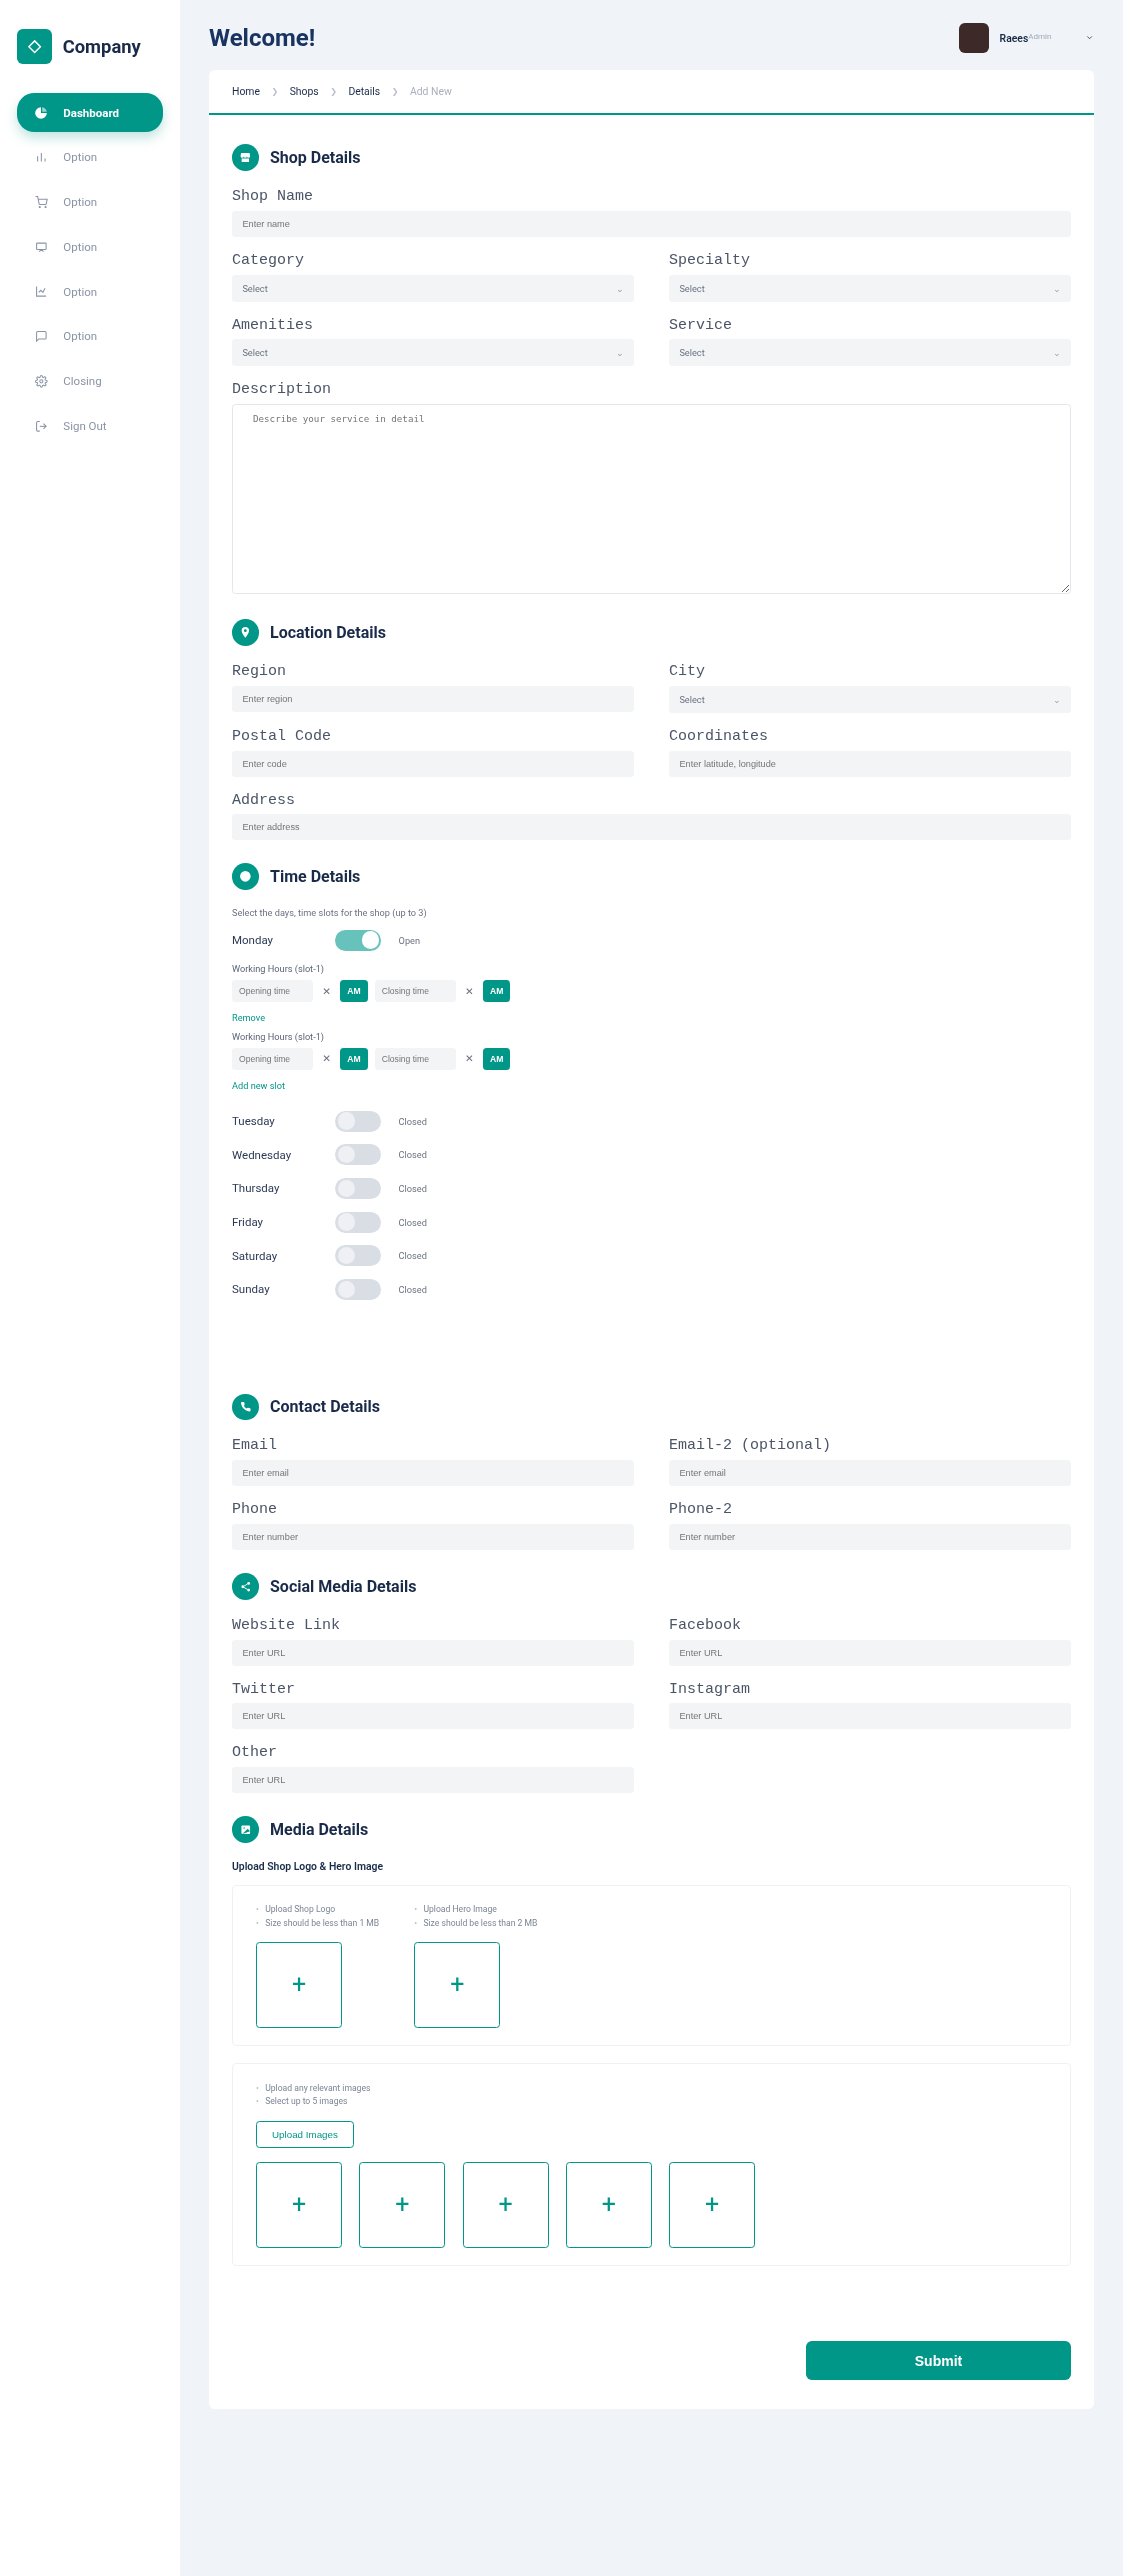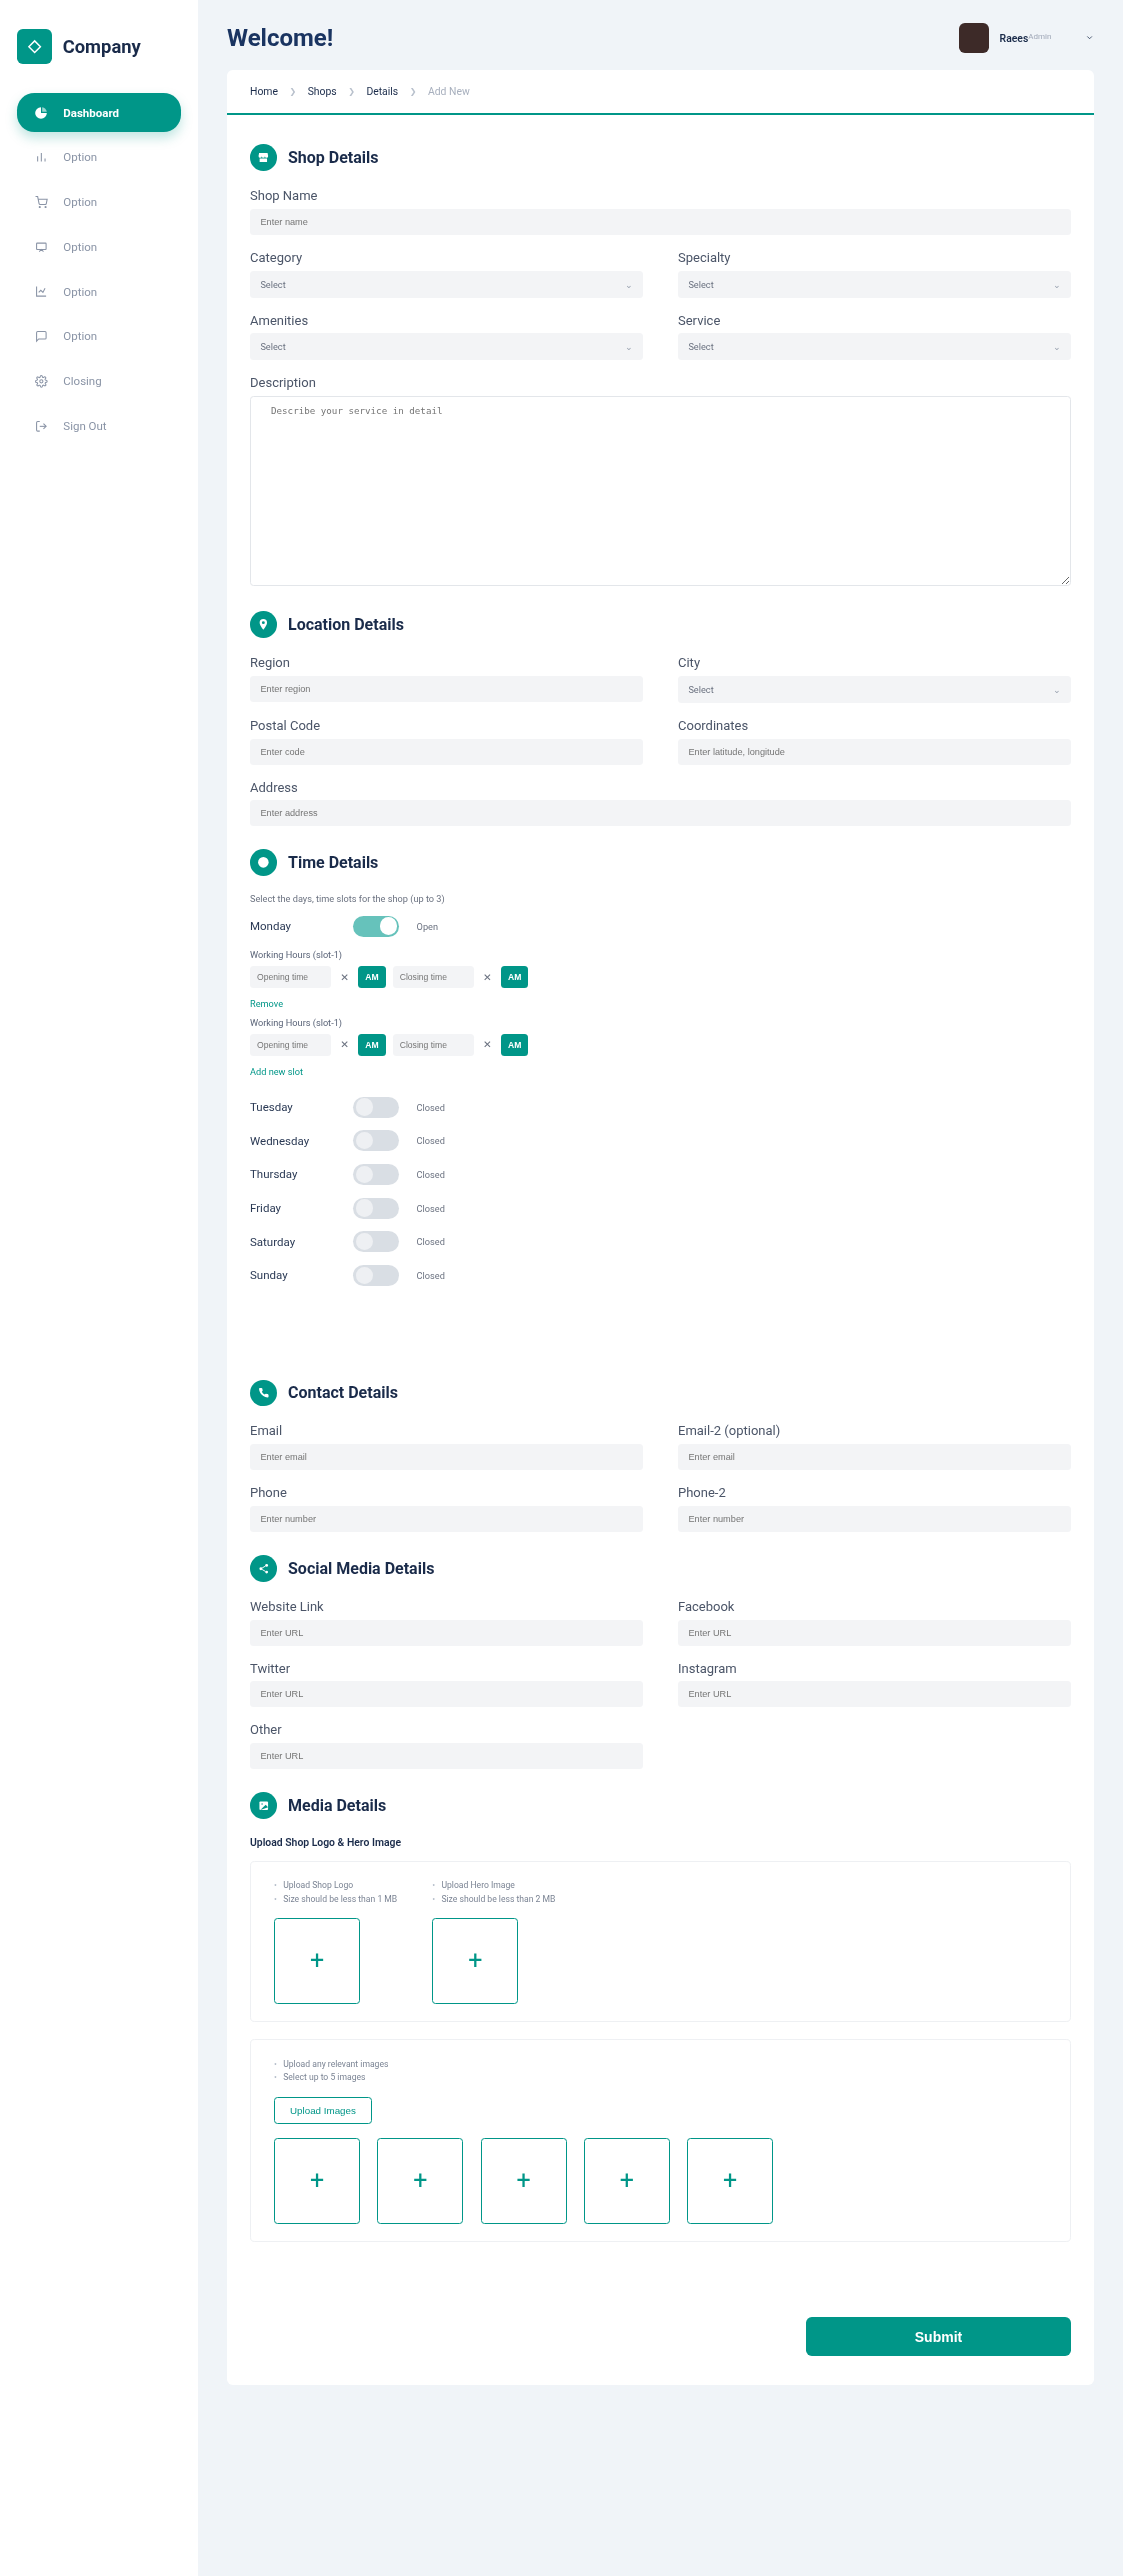"Company" .sidebar { width: 198px -> 180px }
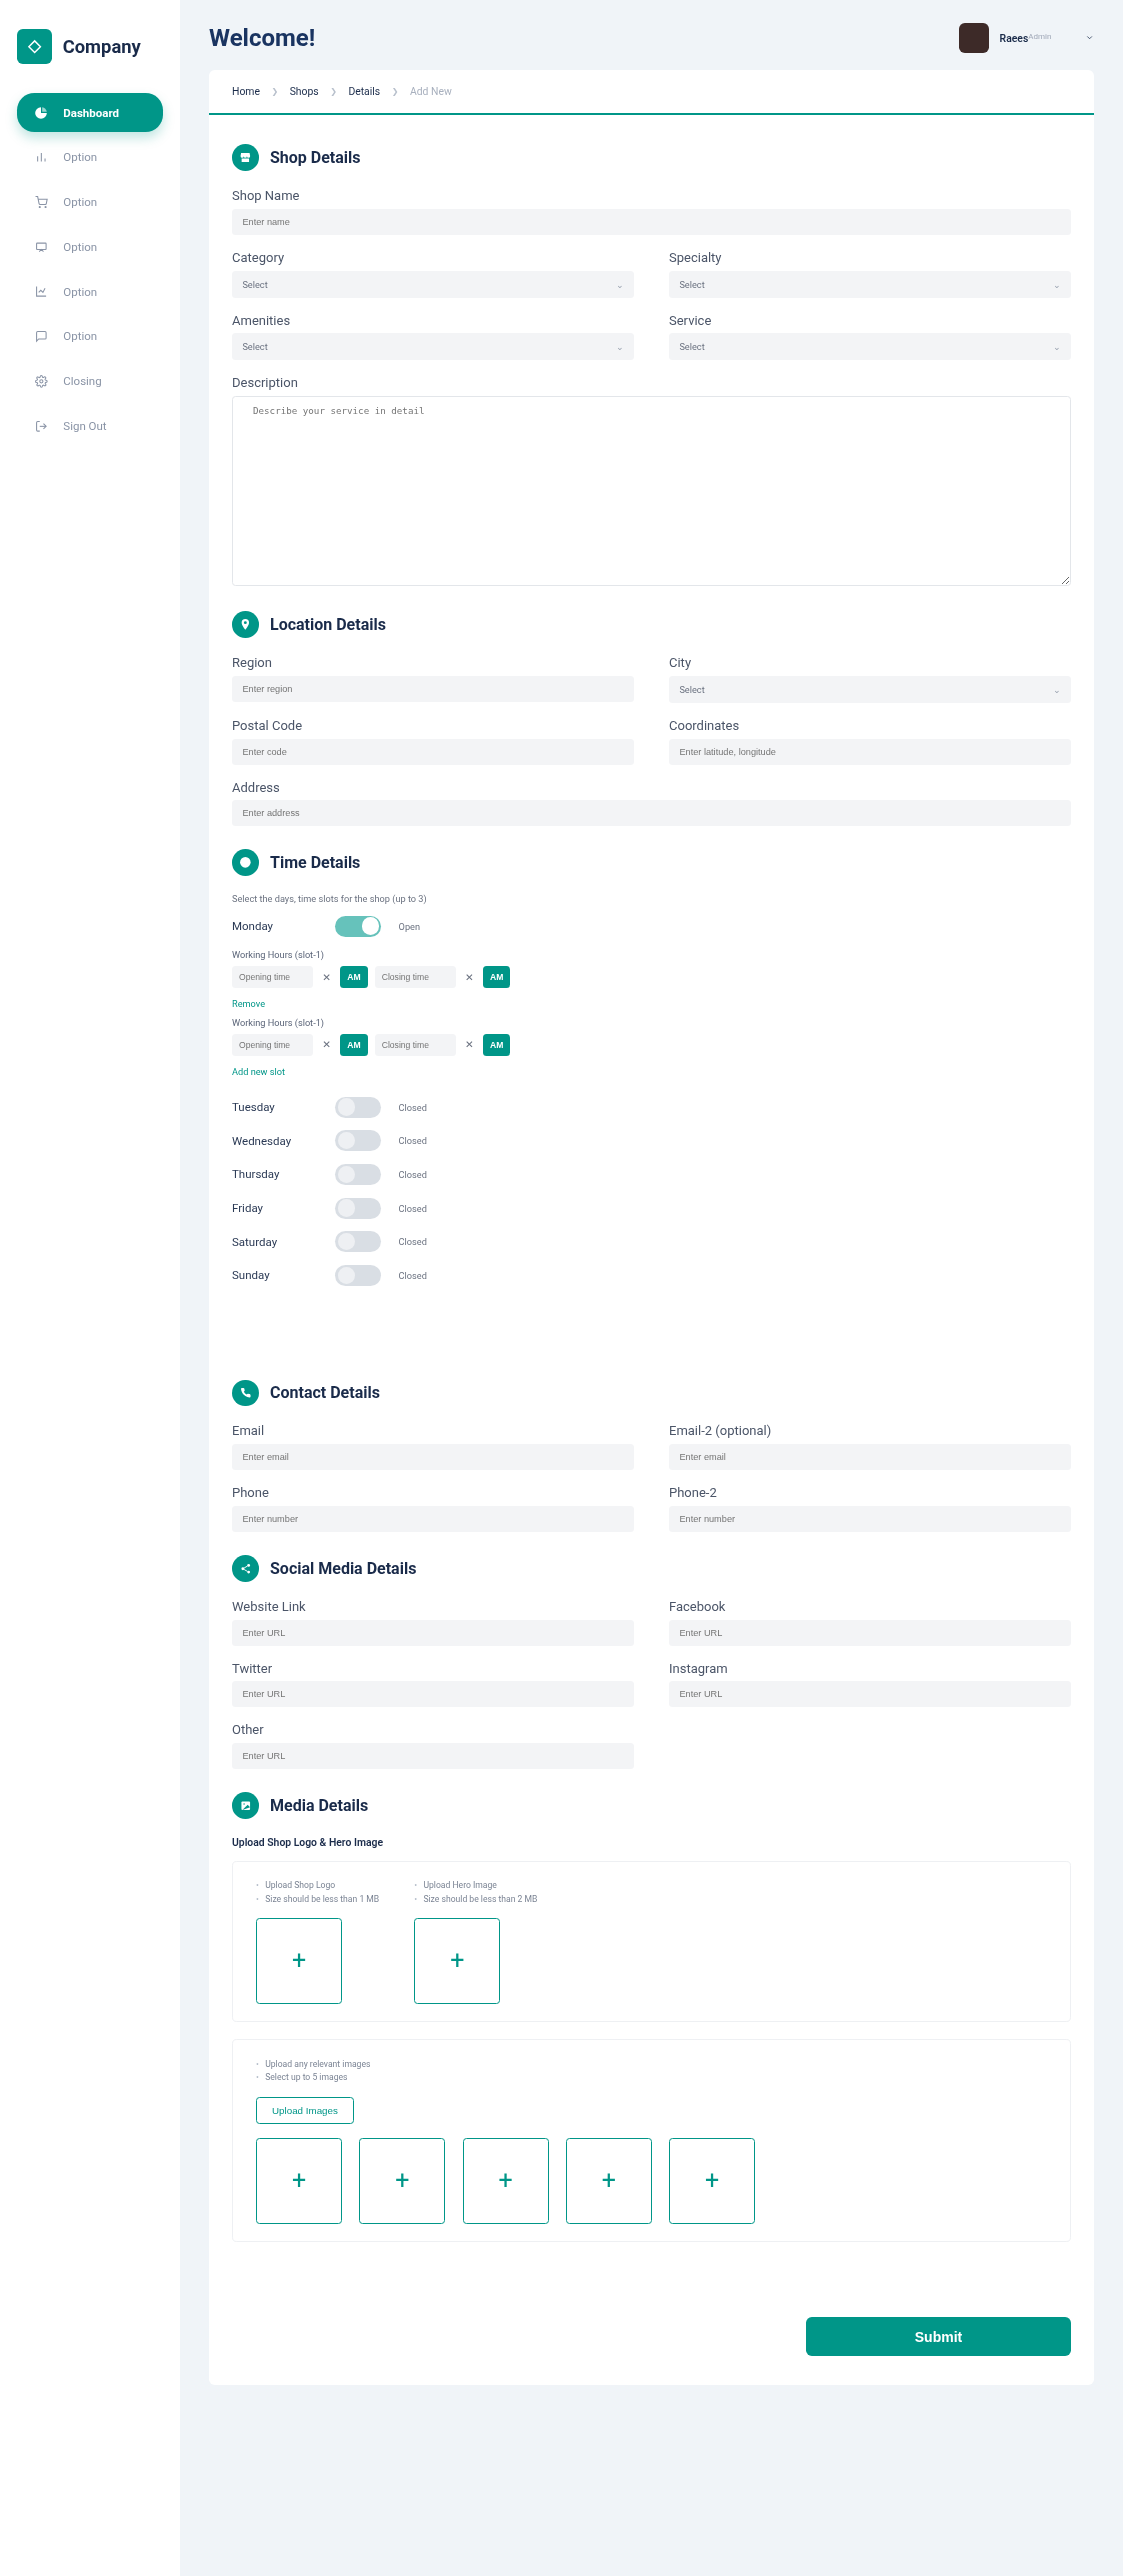"Shop Name" .label { font-family: none -> Liberation Mono, monospace; font-size: 13px -> 15px }
